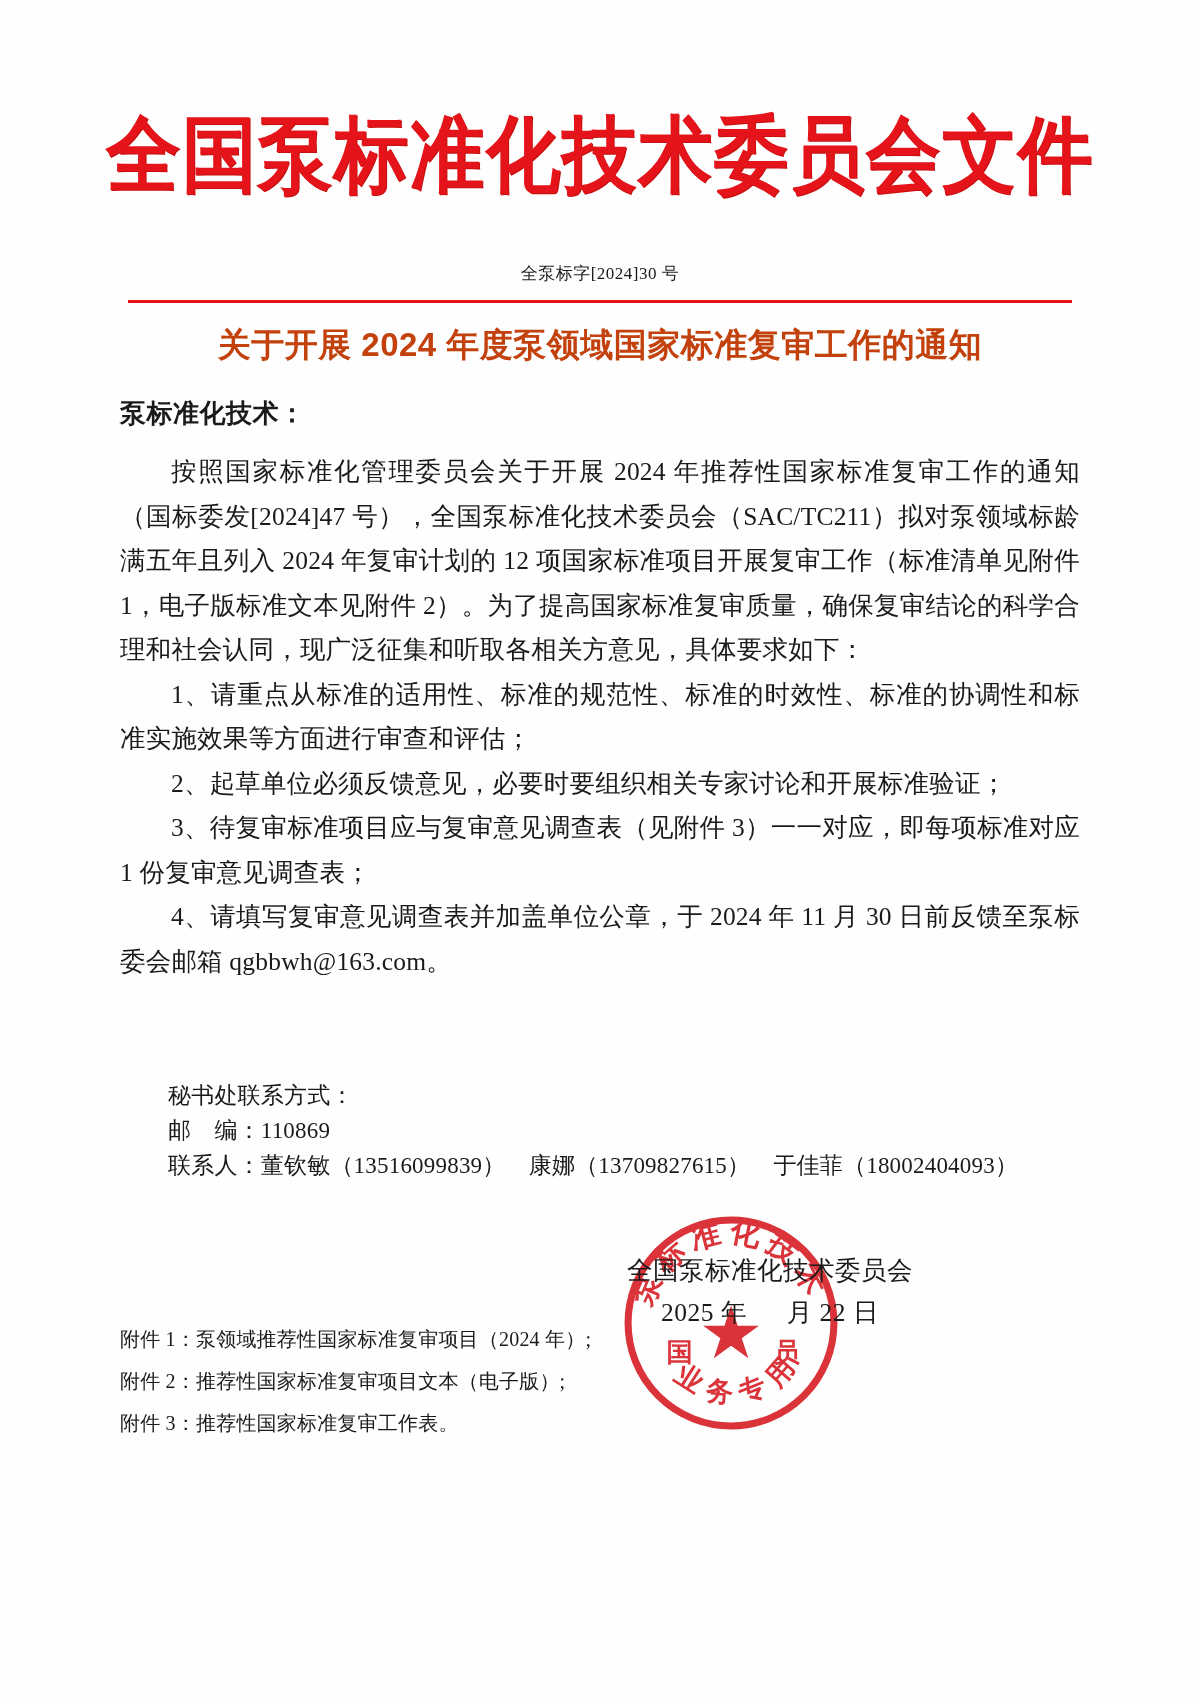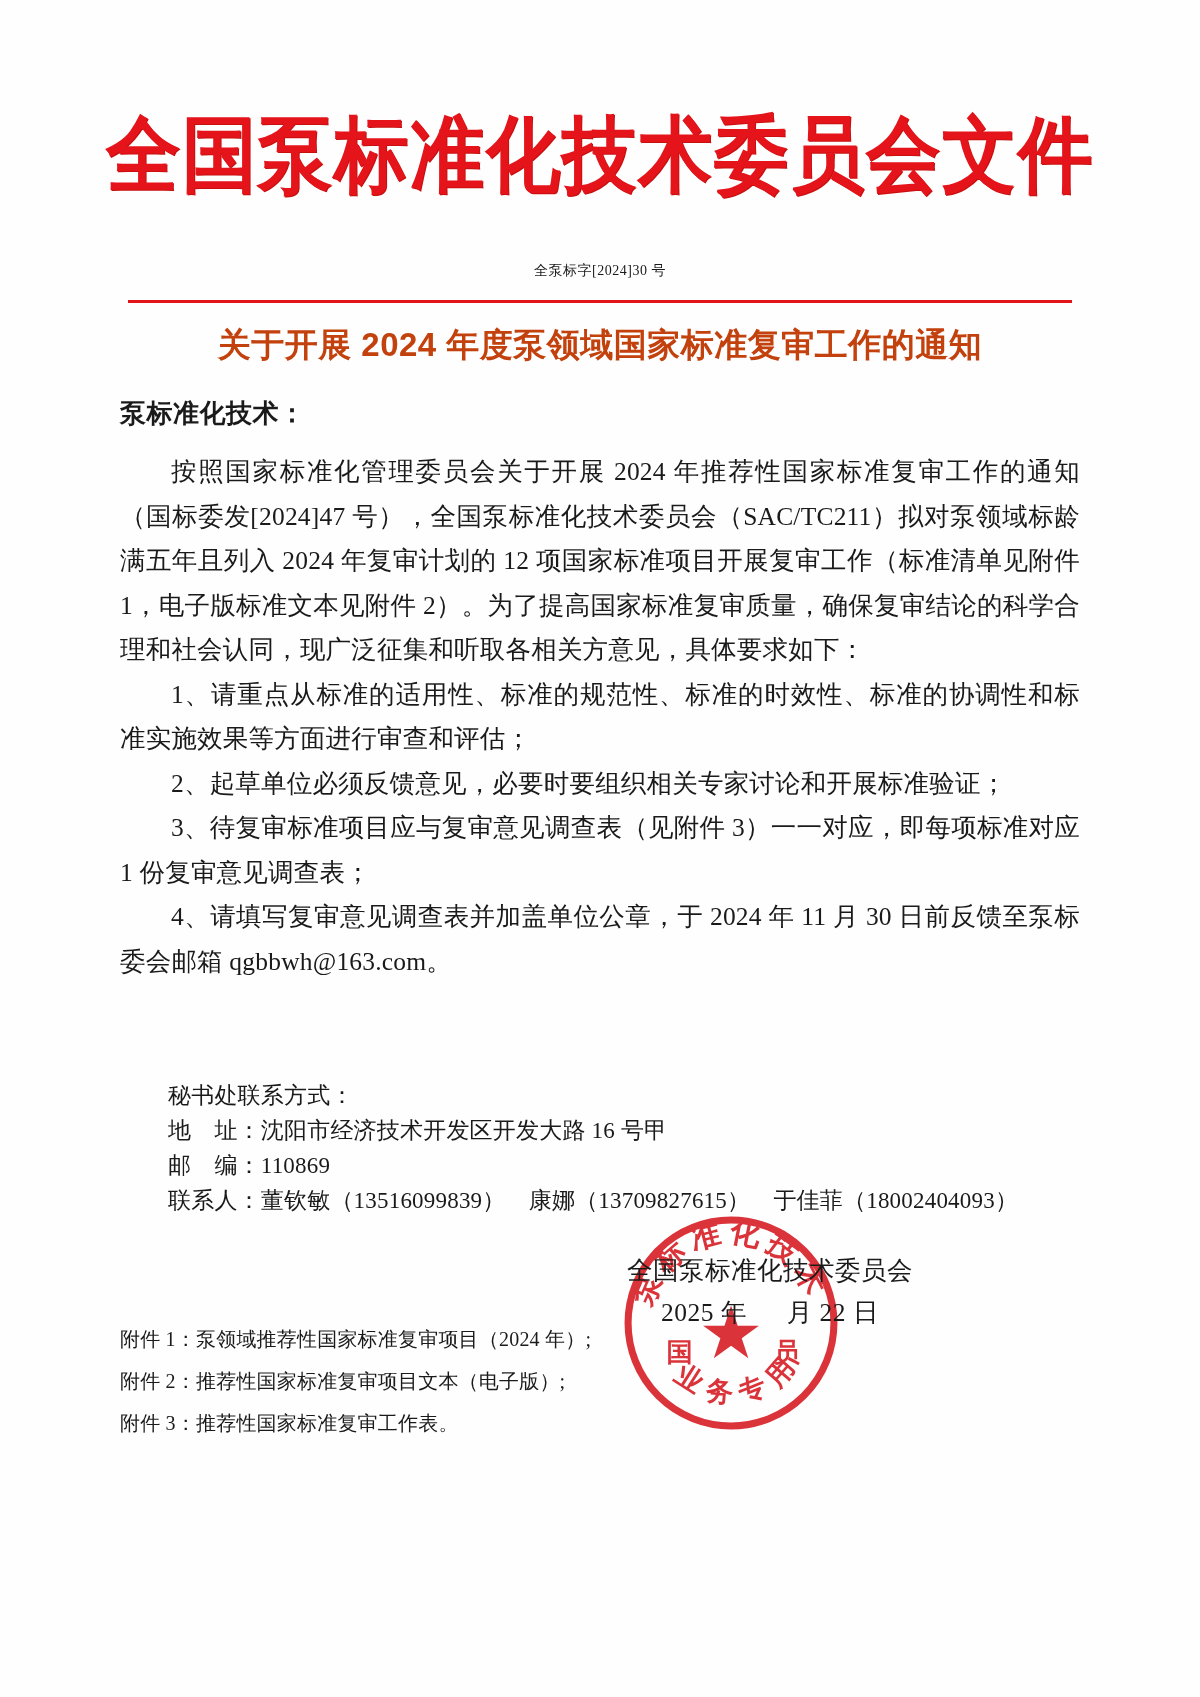"全泵标字[2024]30 号" .doc-number { font-size: 14px -> 17px }
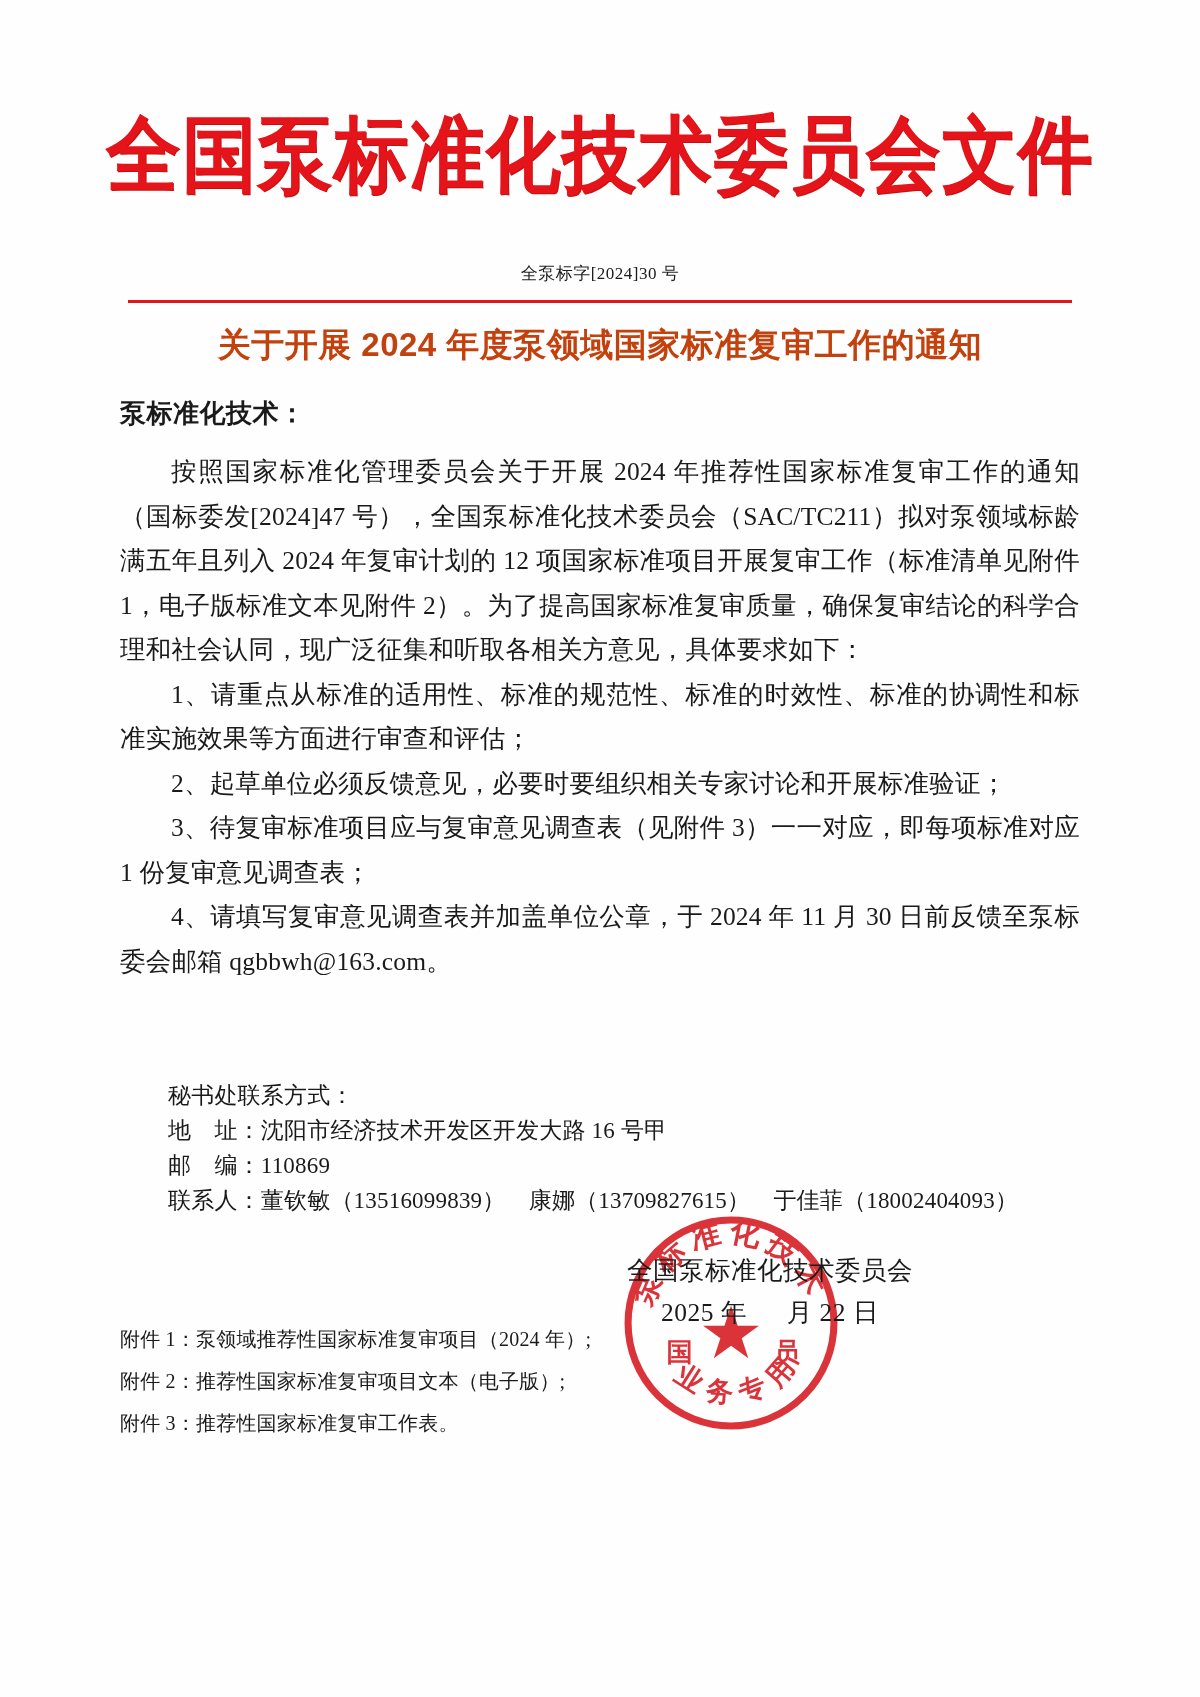"地 址：沈阳市经济技术开发区开发大路 16 号甲" div.contact-line { html: <div> <span>地 址：</span><span>沈阳市经济技术开发区开发大路 16 号甲</span> </div> -> none }
